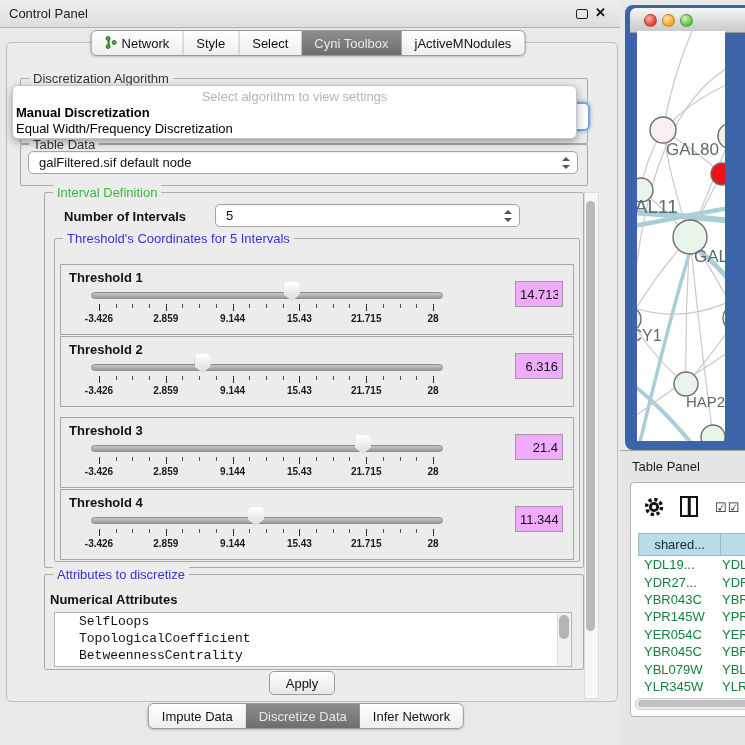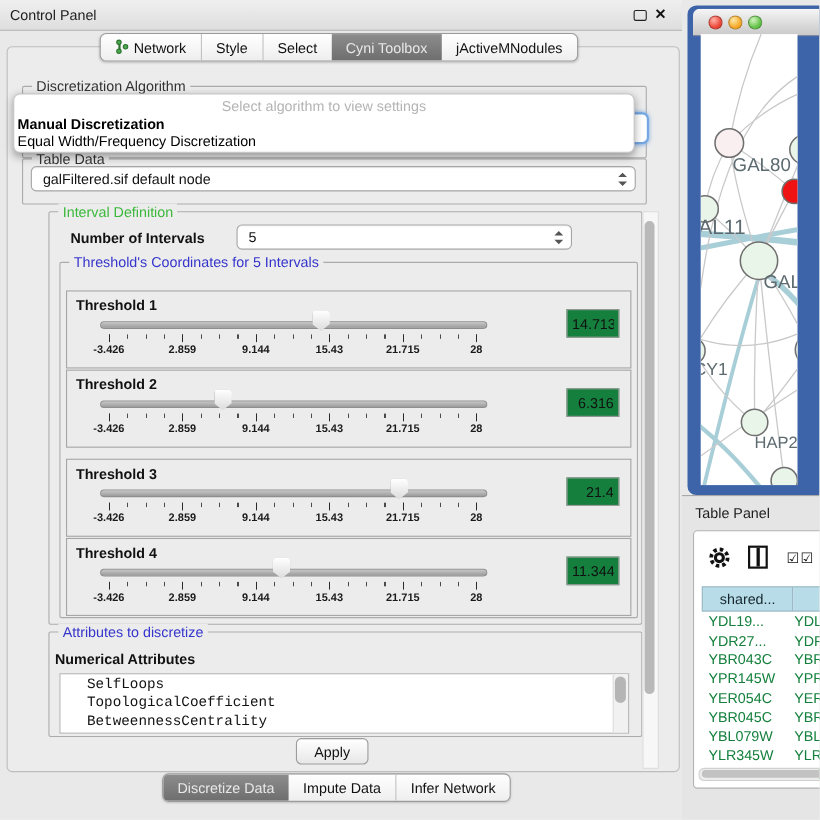"14.713" .thr-value { background: #15803d -> #f0abfc }
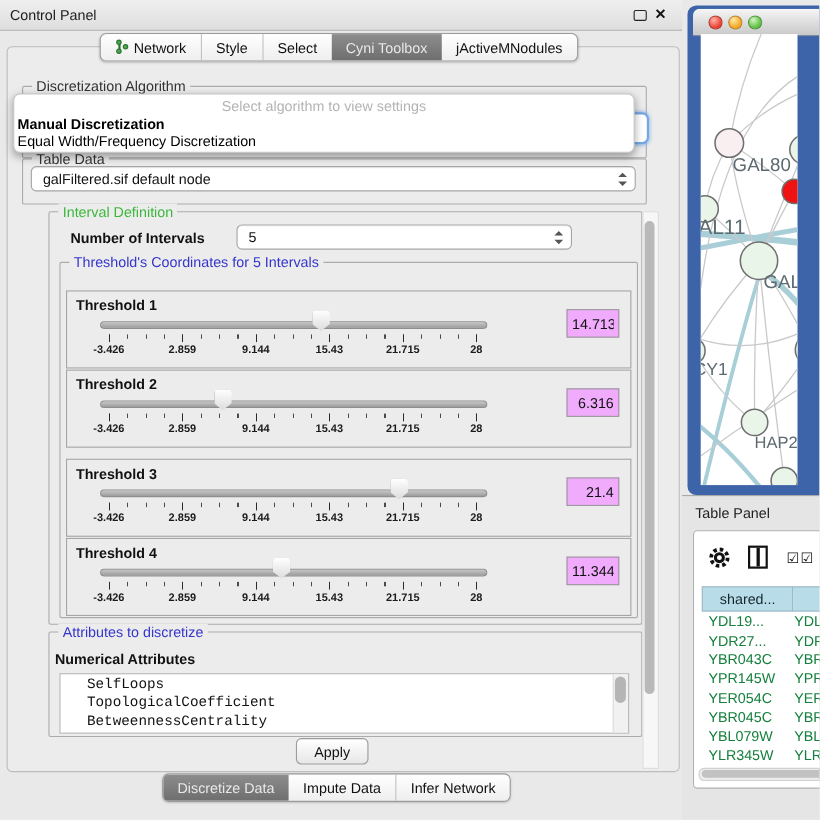"Discretize Data" div.seg-item { order: before "Impute Data" -> after "Impute Data" }
